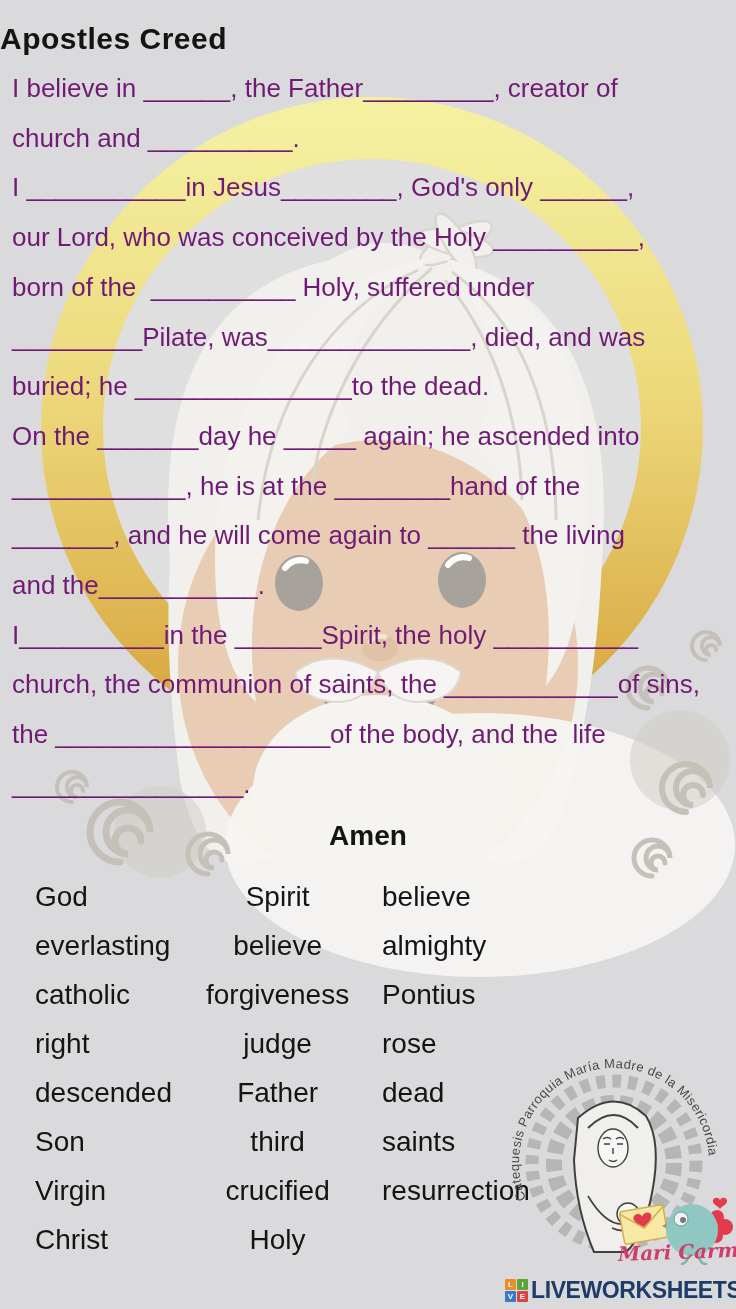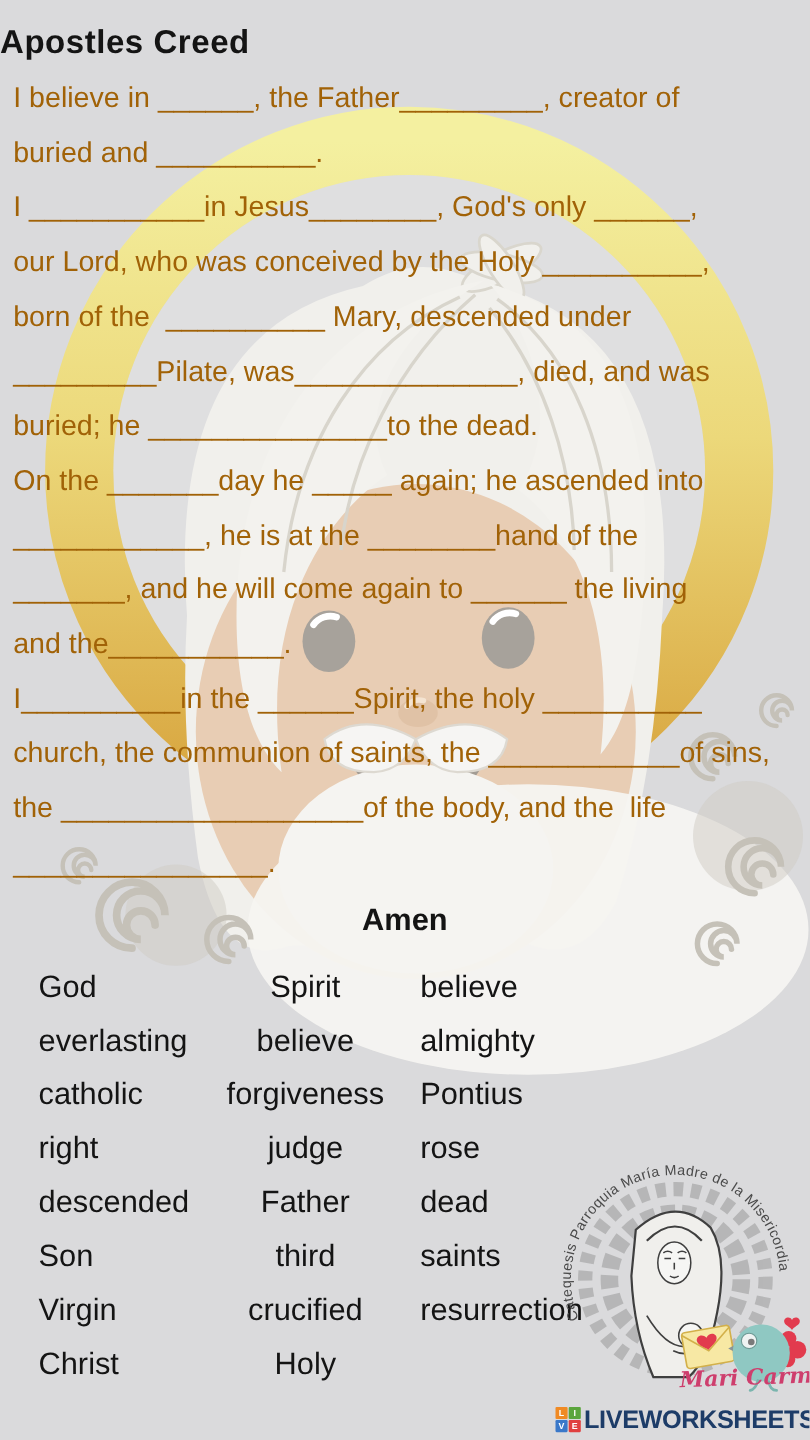"I believe in ______, the" .creed .line { color: #a16207 -> #701a75 }
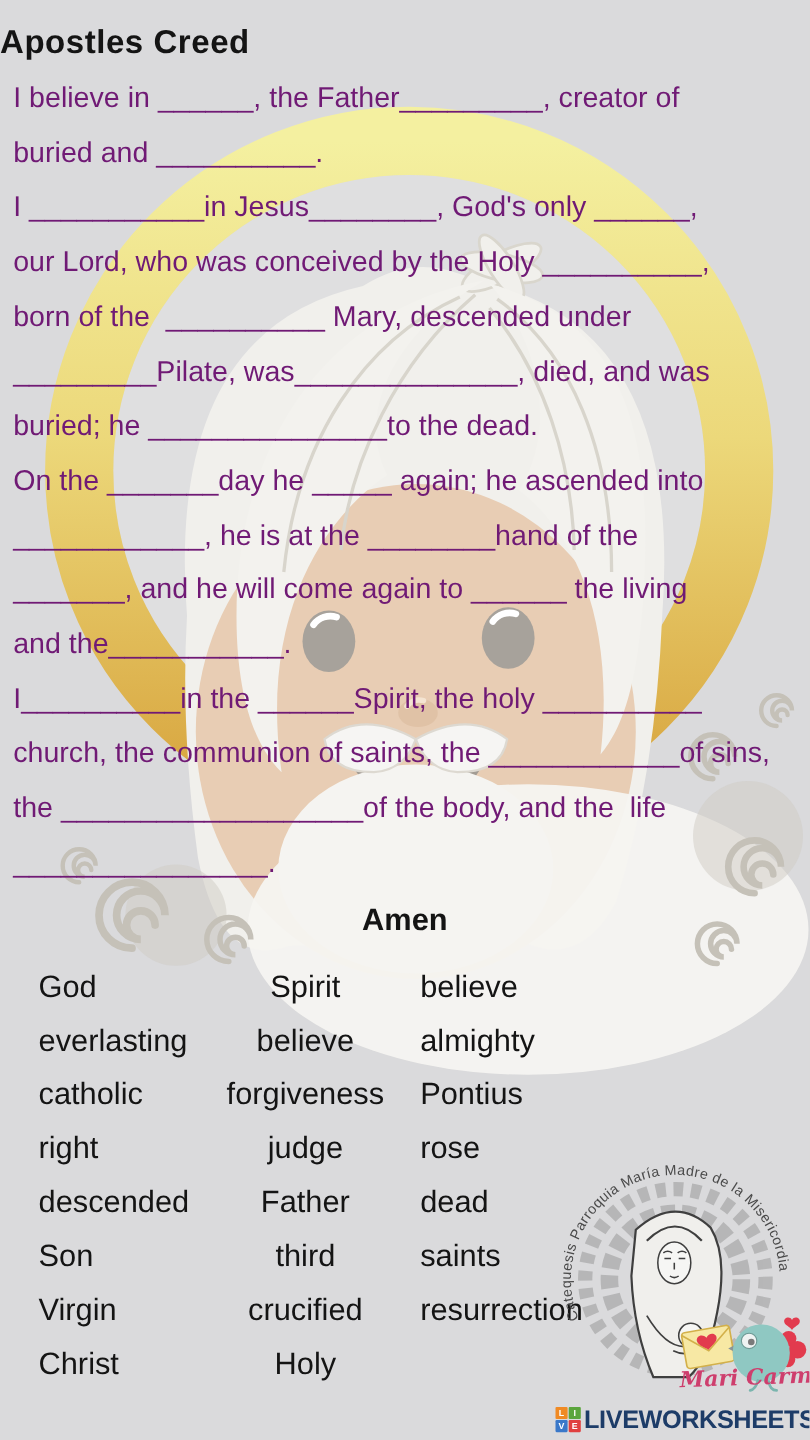"buried and __________." div.line { text: buried -> church }
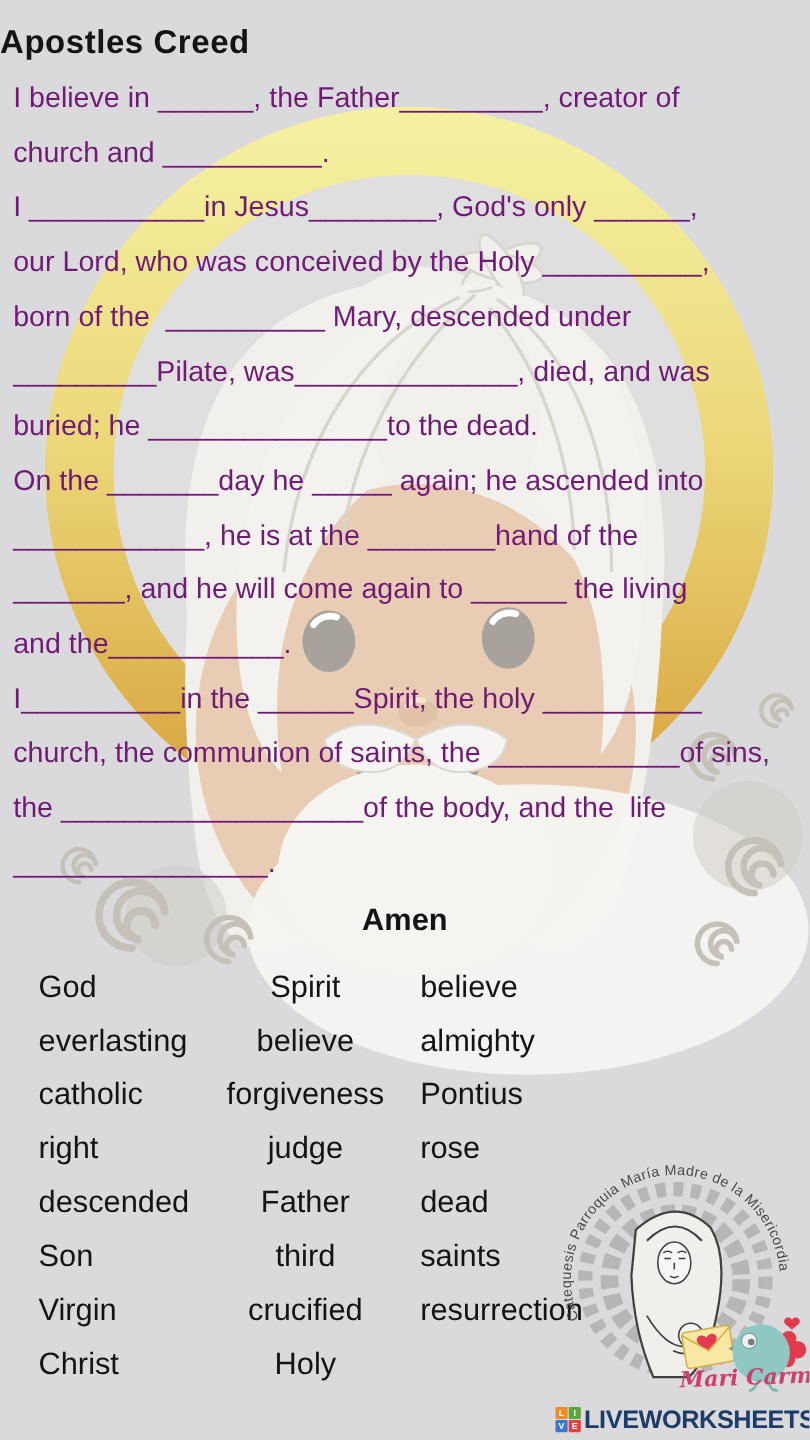"born of the __________ Mary," div.line { text: Mary, descended -> Holy, suffered }
